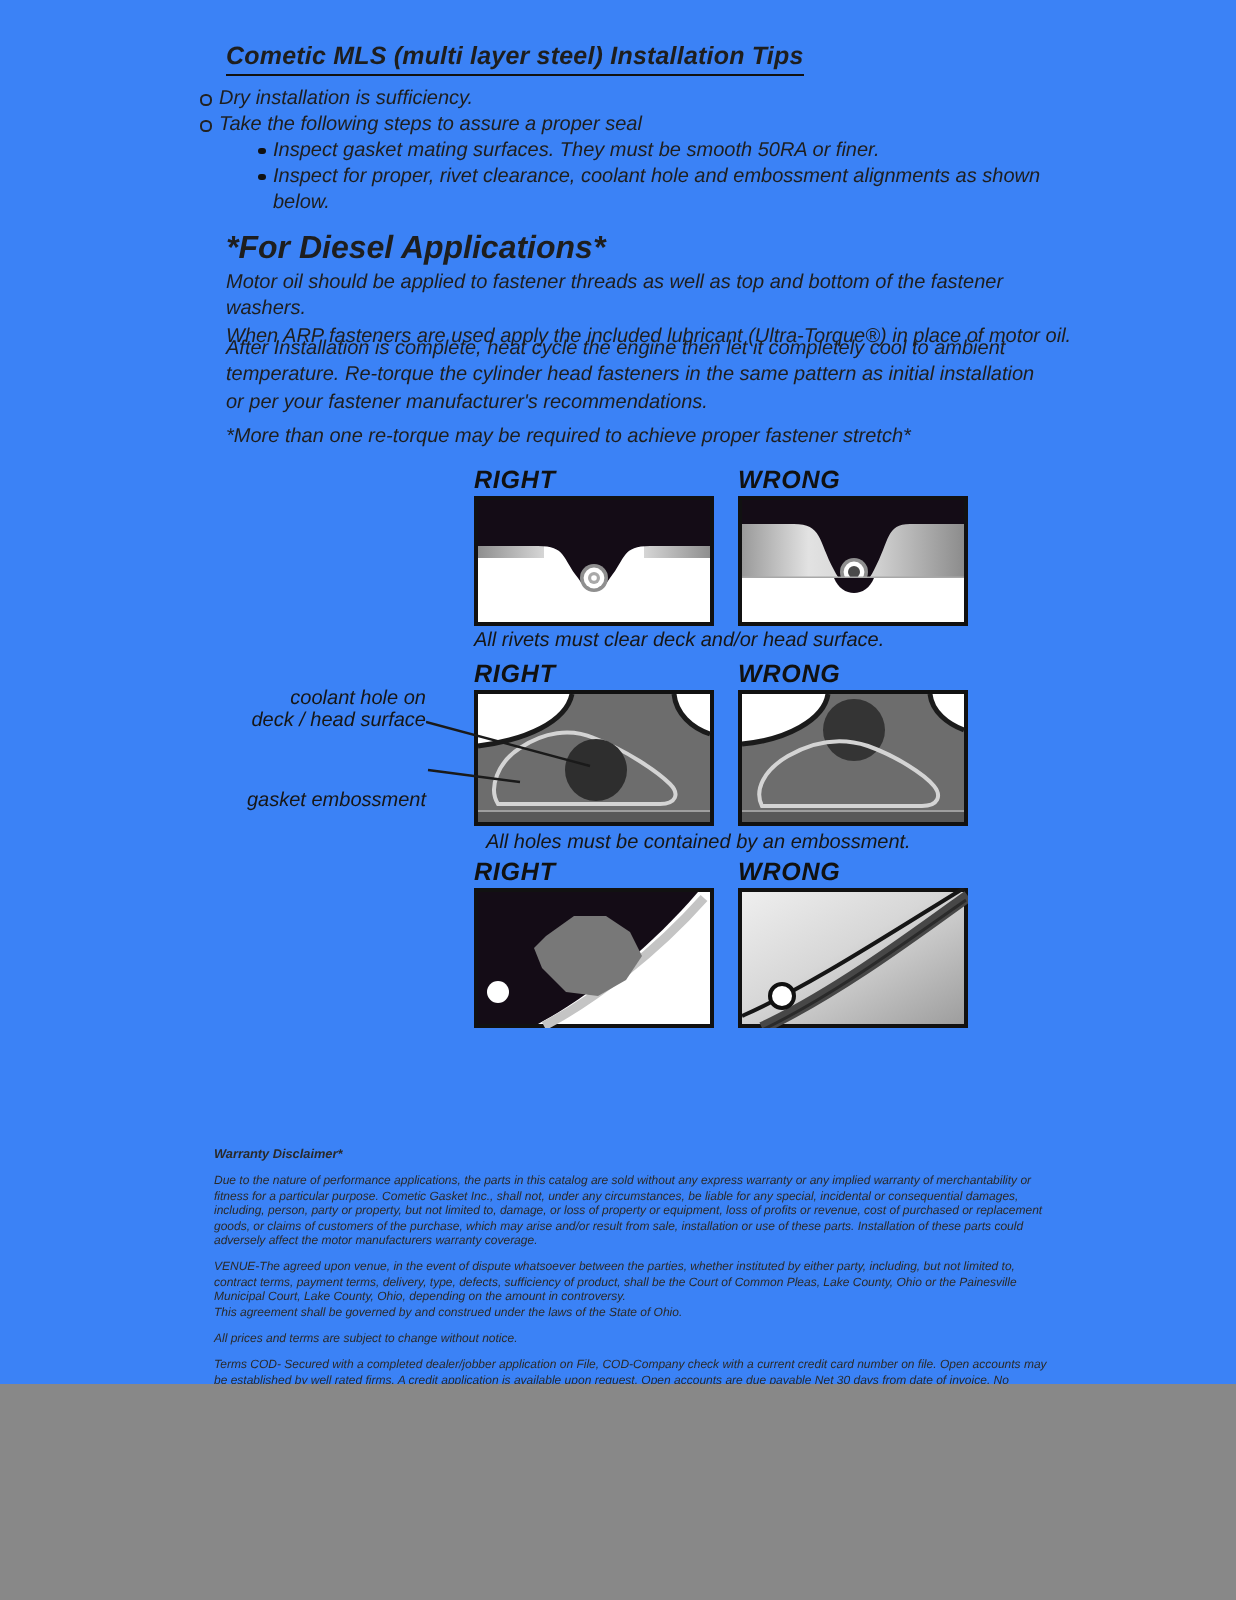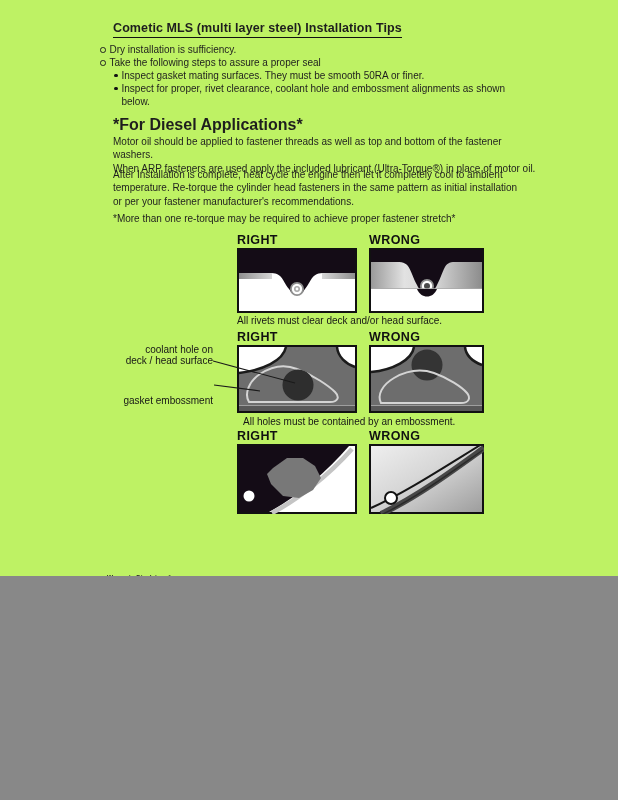"Cometic MLS (multi layer steel)" .page { background: #bef264 -> #3b82f6; font-style: none -> italic; height: 576px -> 692px }
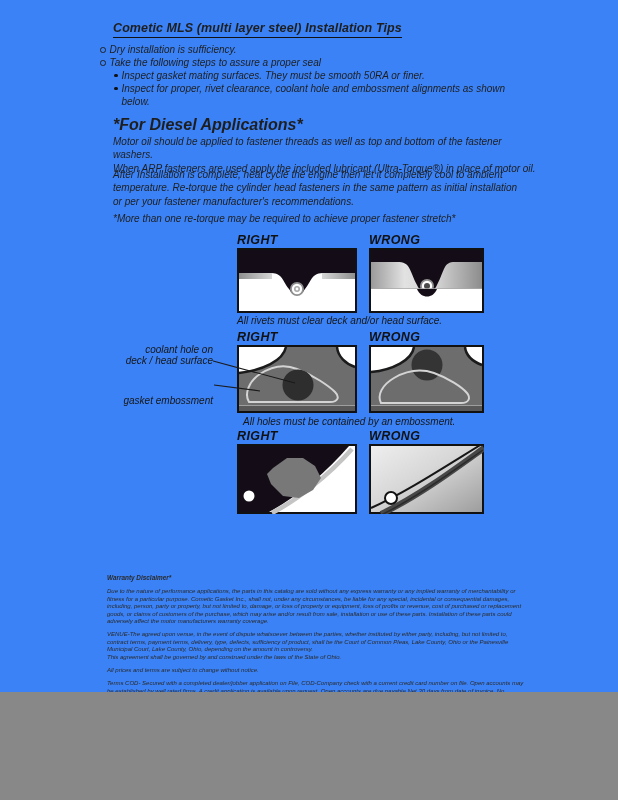"Inspect gasket mating surfaces. They" .sub { margin-left: 14px -> 29px }
